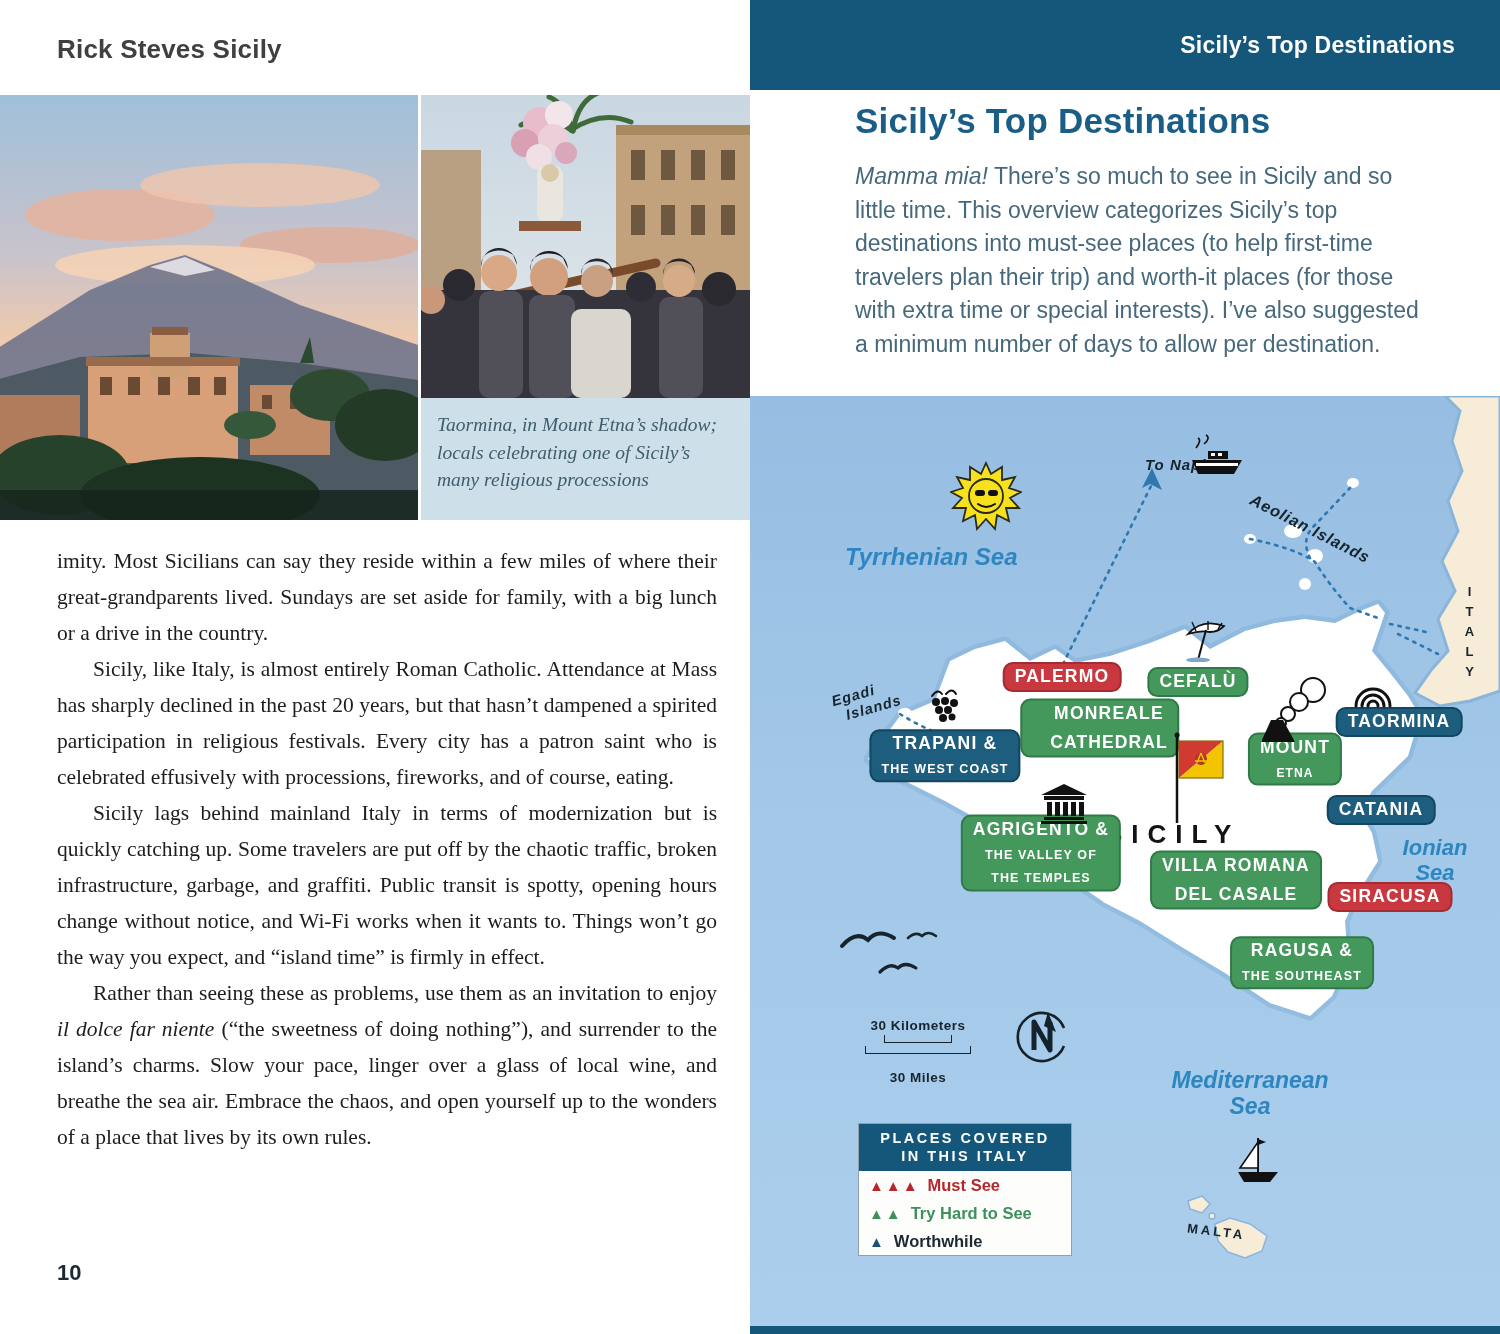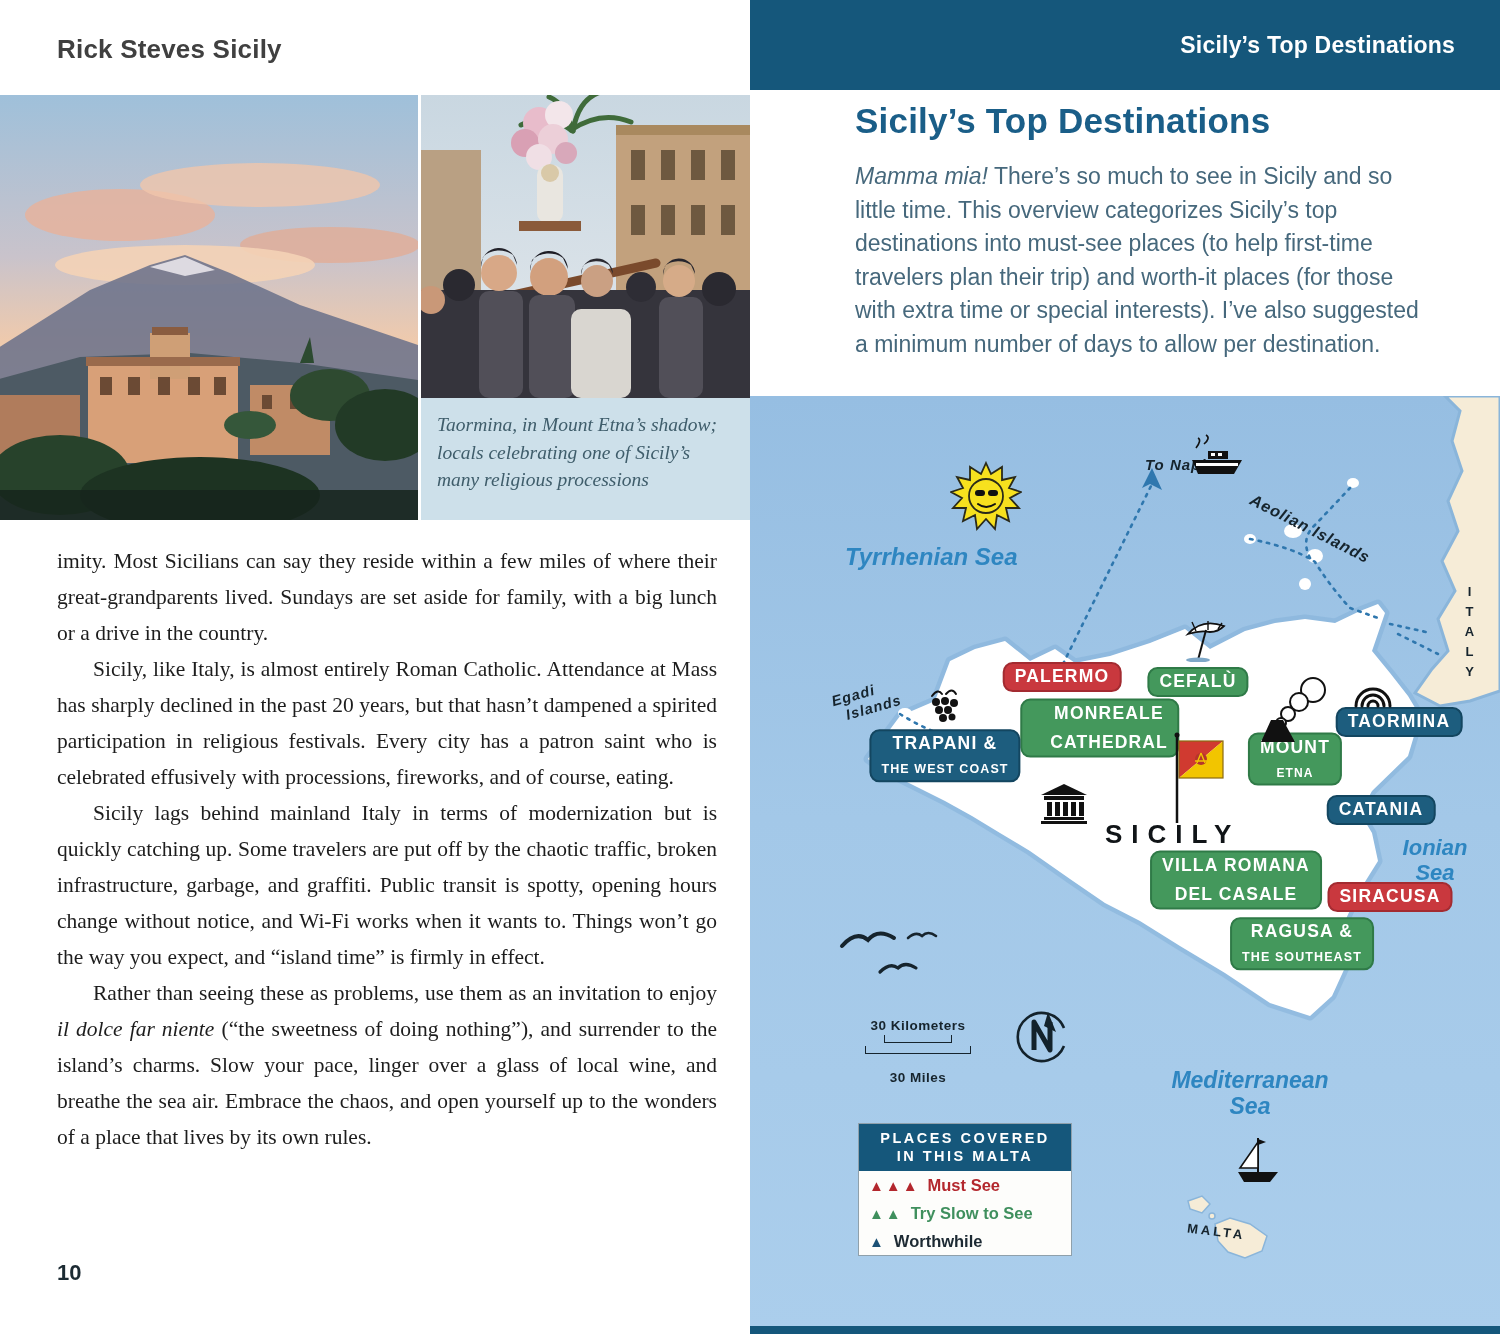"AGRIGENTO &" div.badge { html: none -> <div><span>AGRIGENTO &amp;</span><span>THE VALLEY OF</span><span>THE TEMPLES</span></div> }
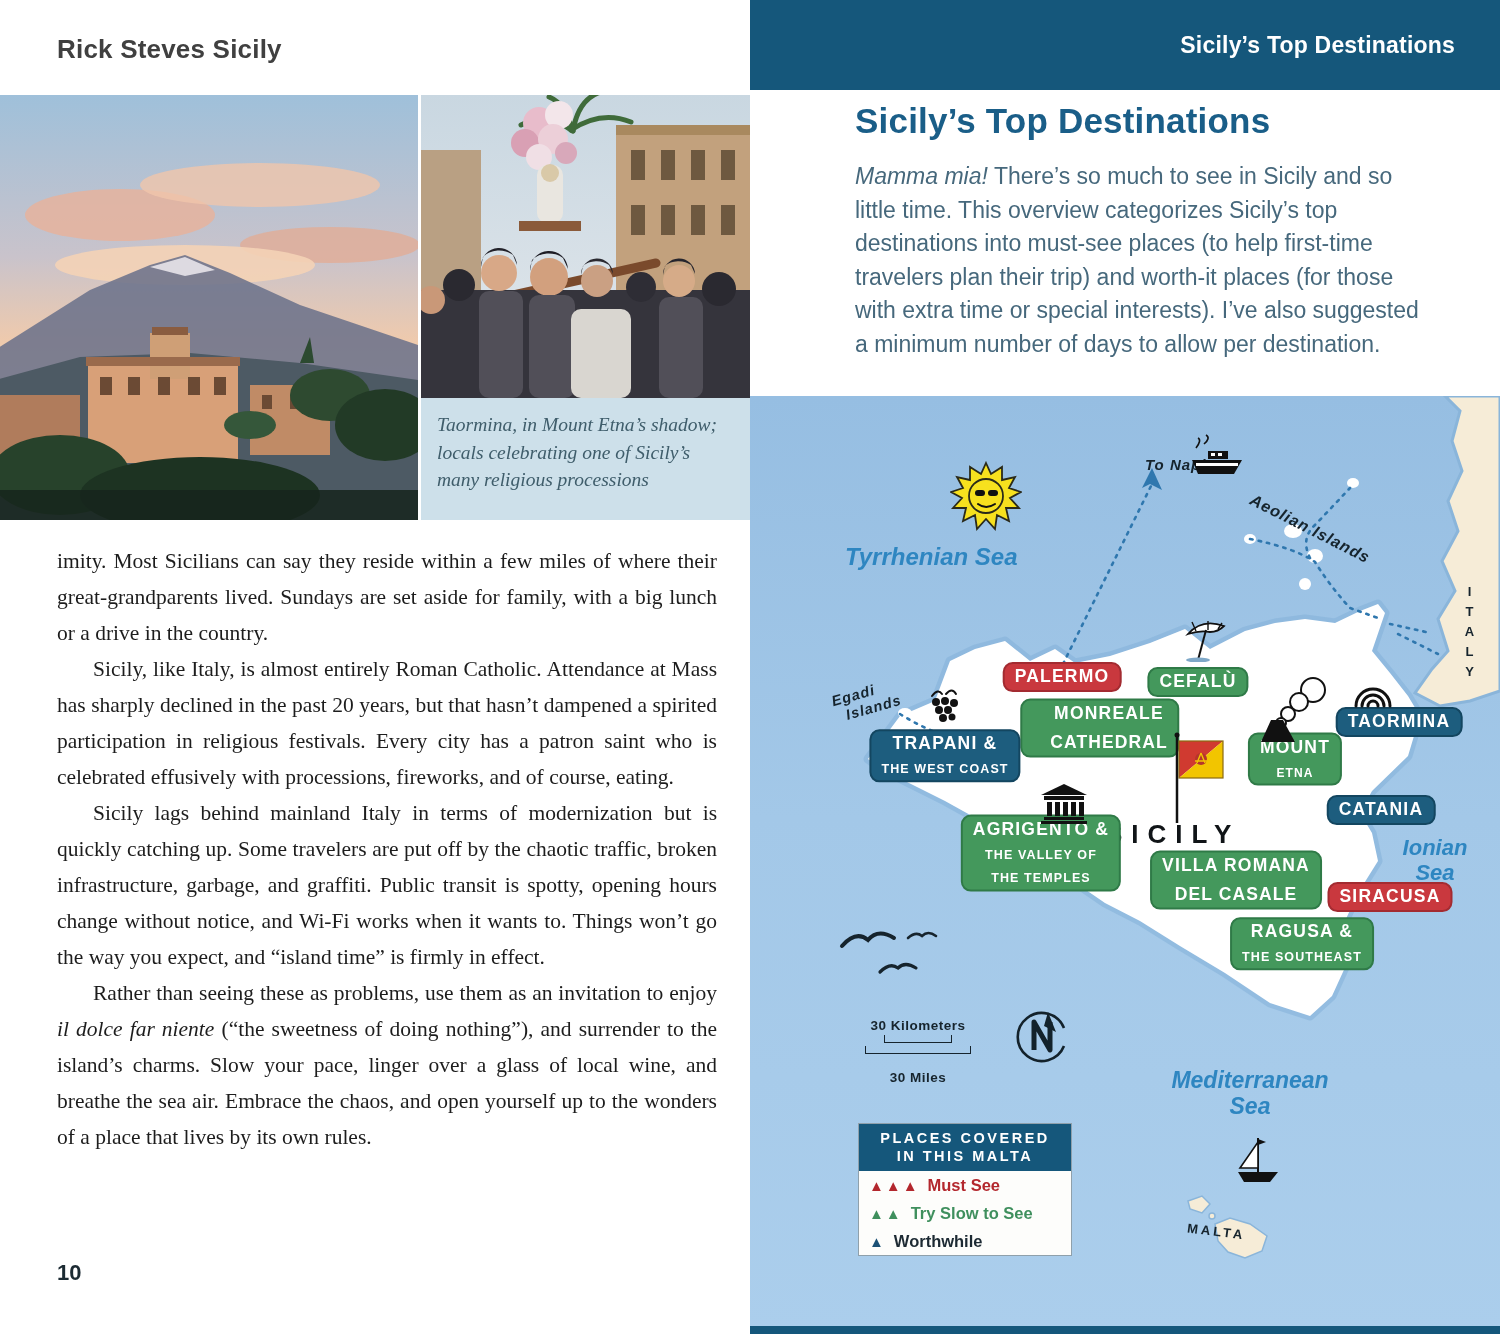"RAGUSA &" div.badge { top: 548px -> 567px }
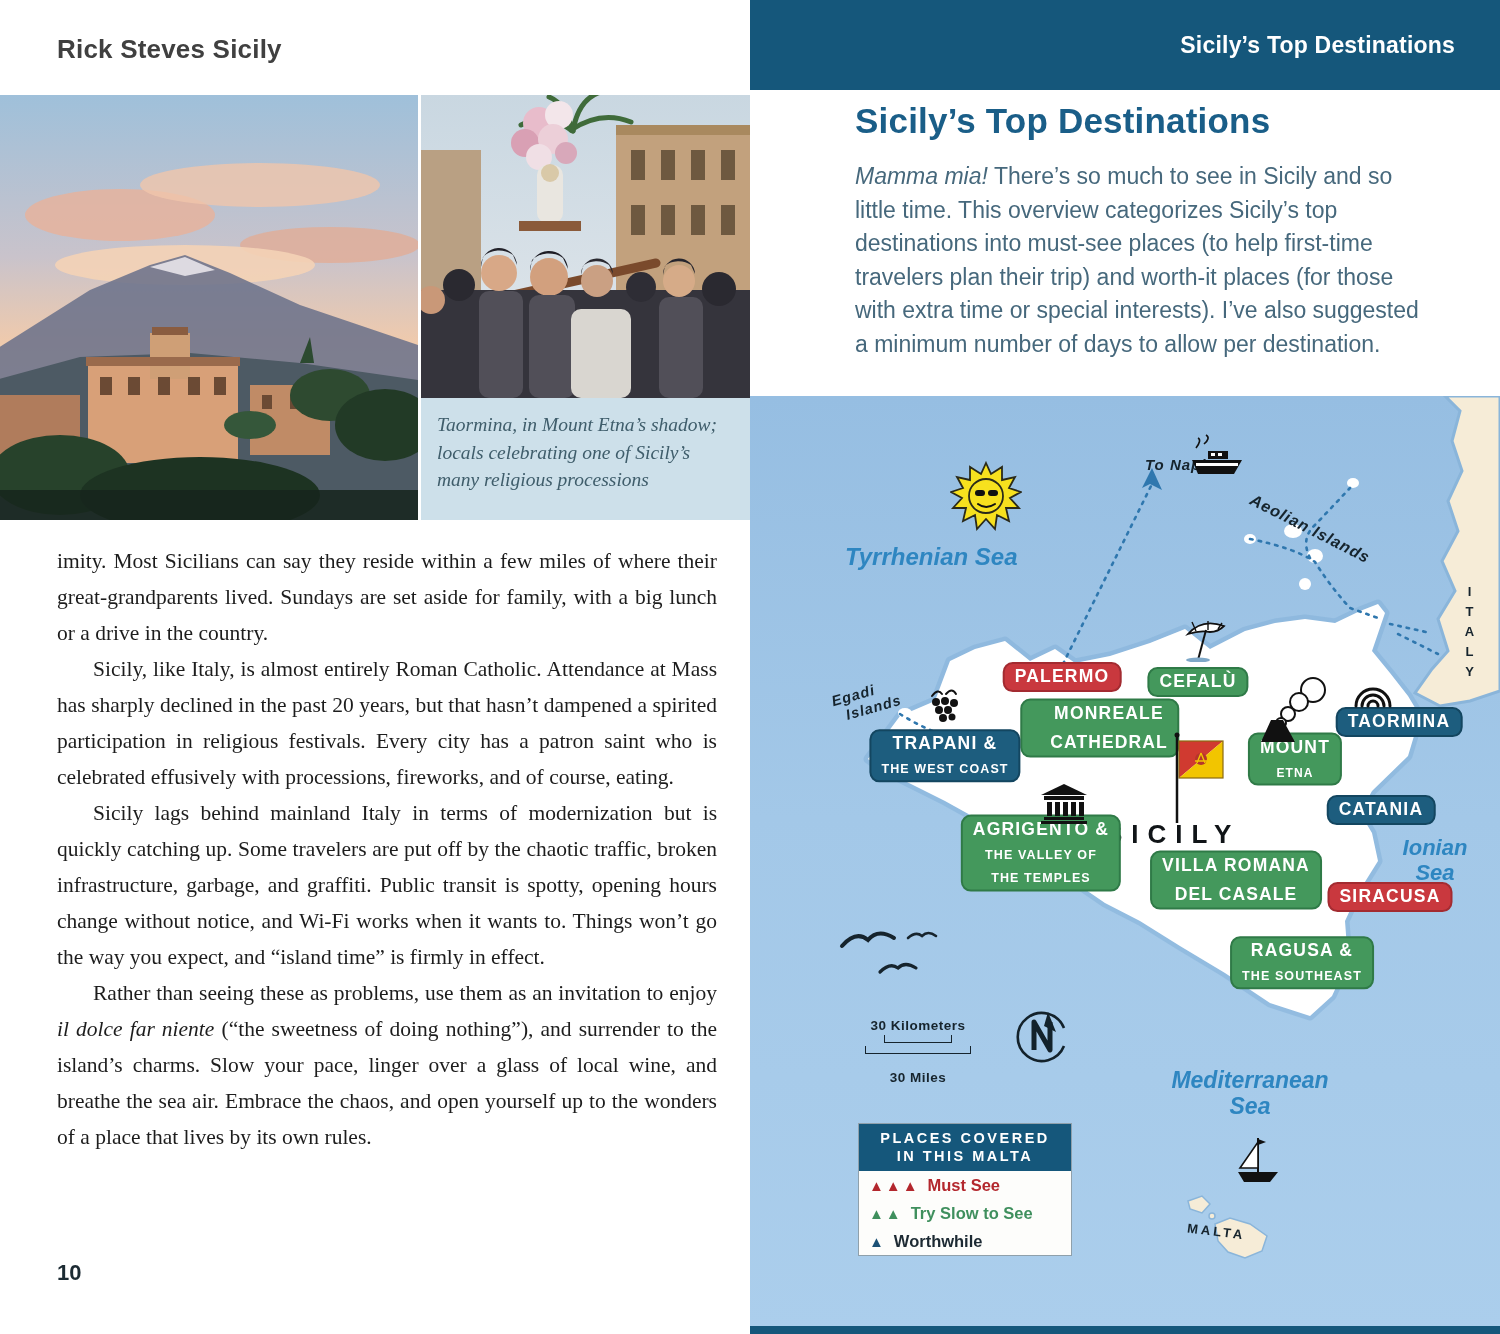"IN THIS MALTA" div { text: MALTA -> ITALY }
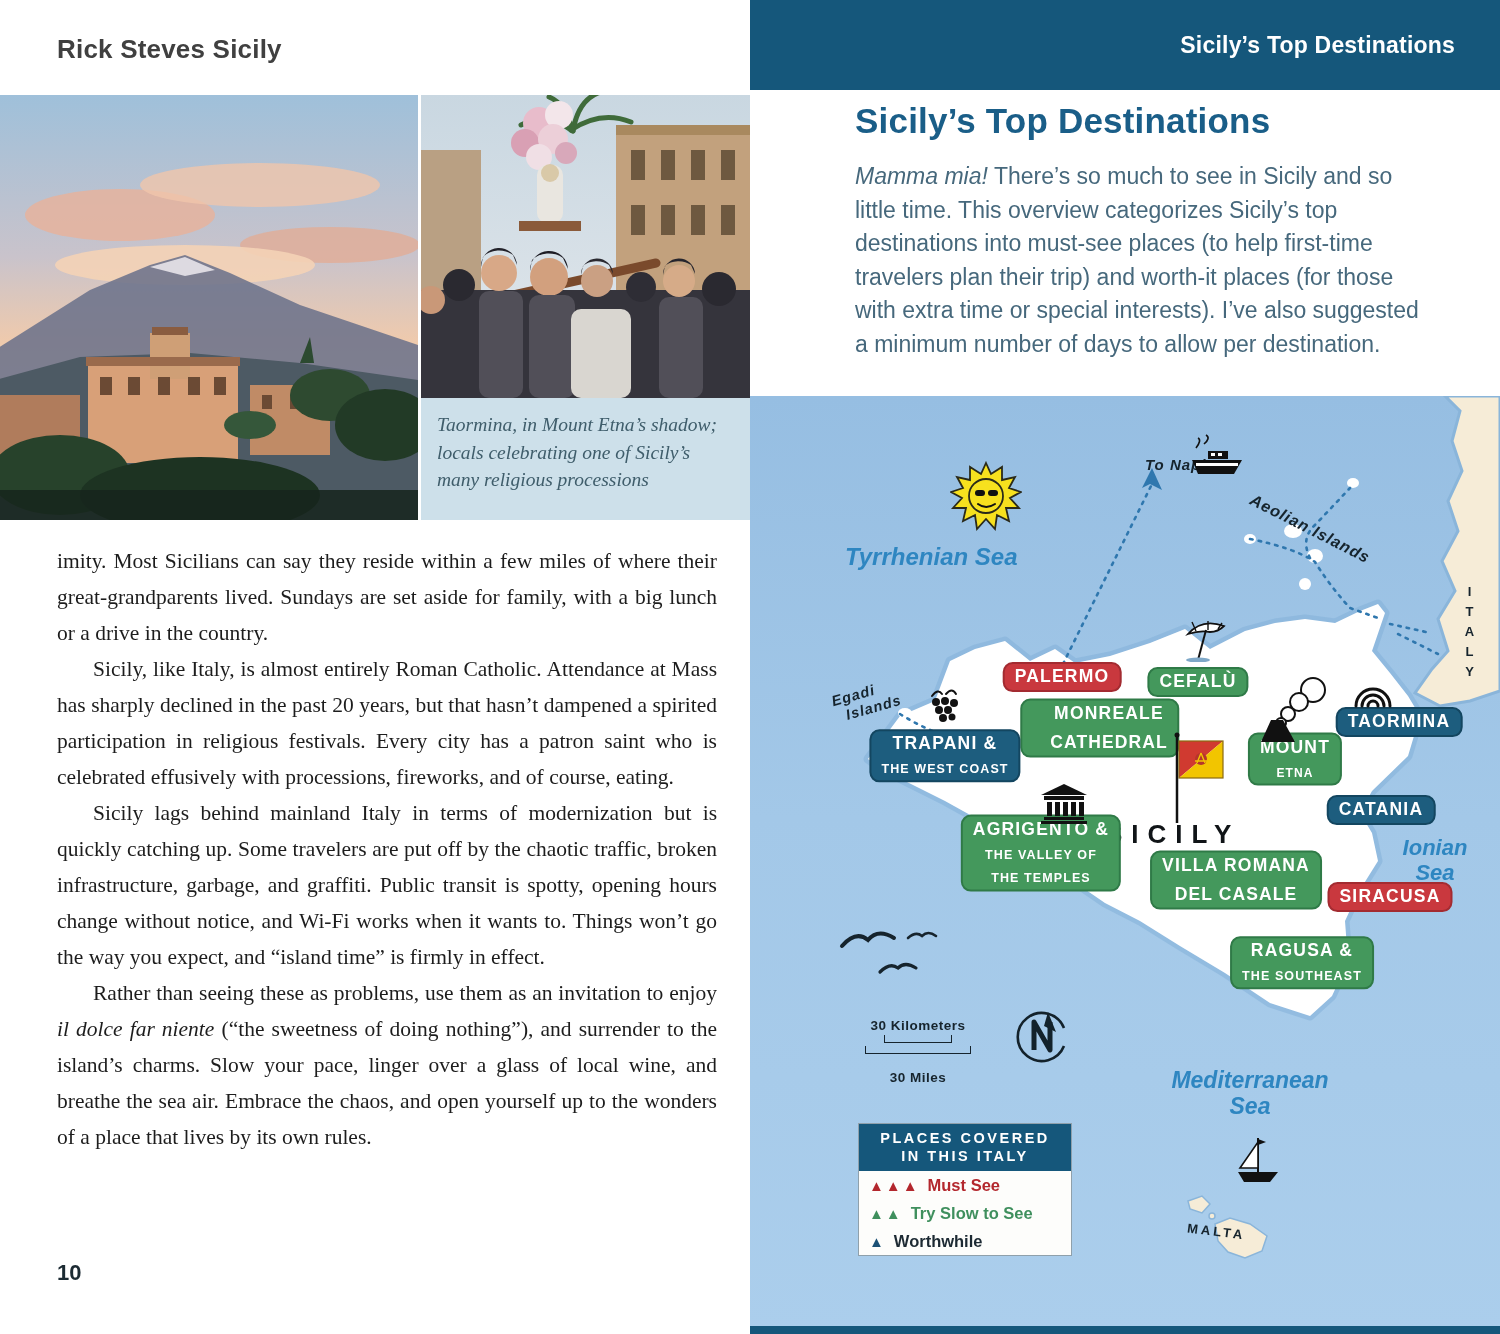"Try Slow to See" span.leg-lab { text: Slow -> Hard }
